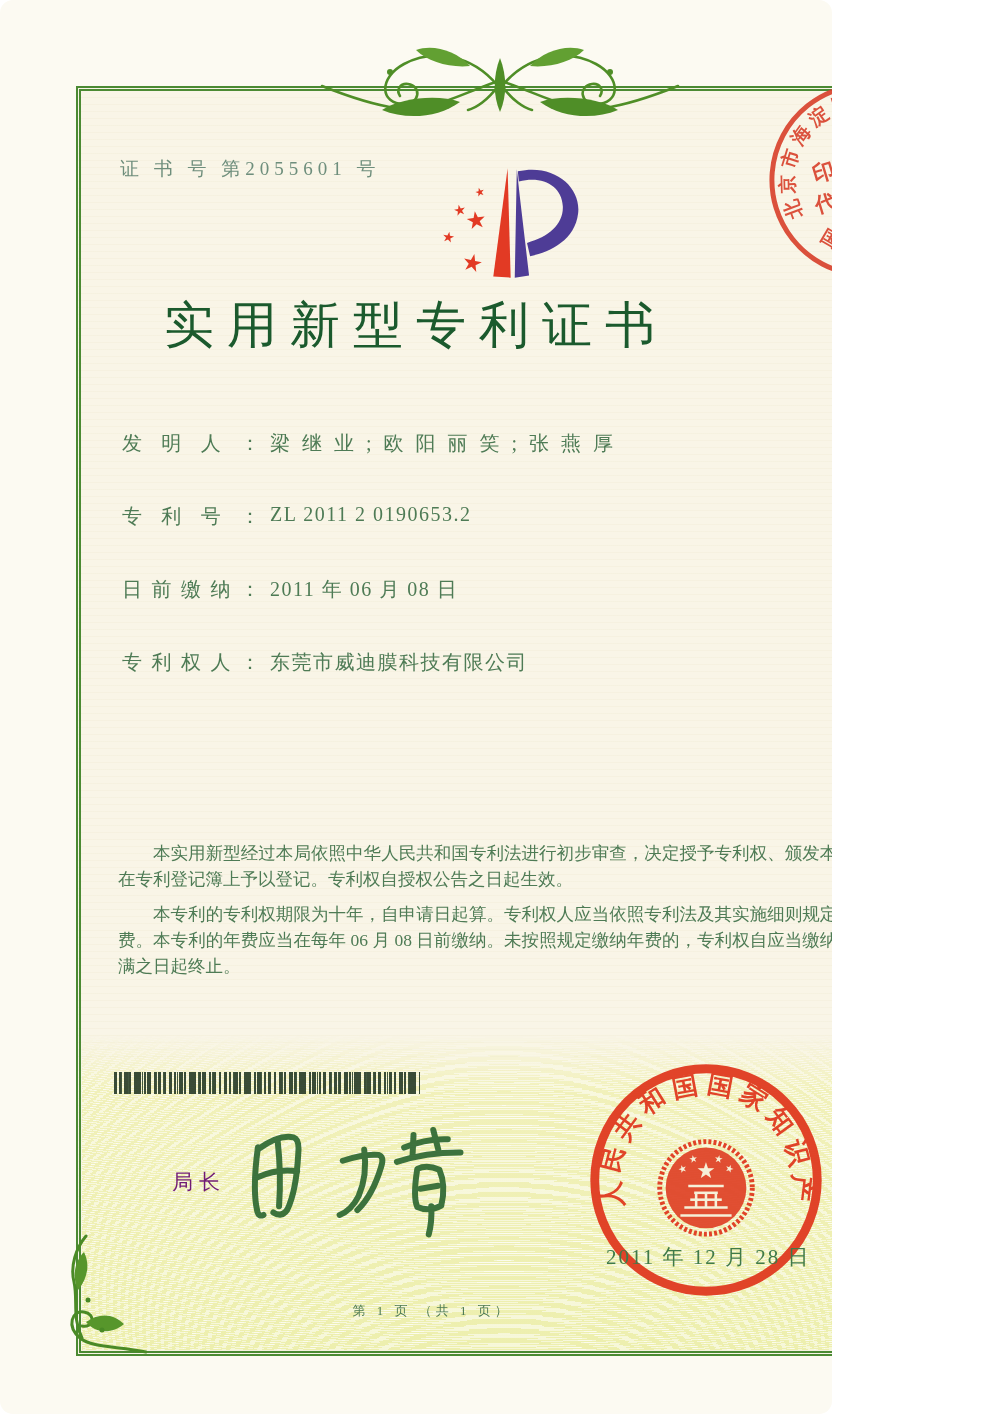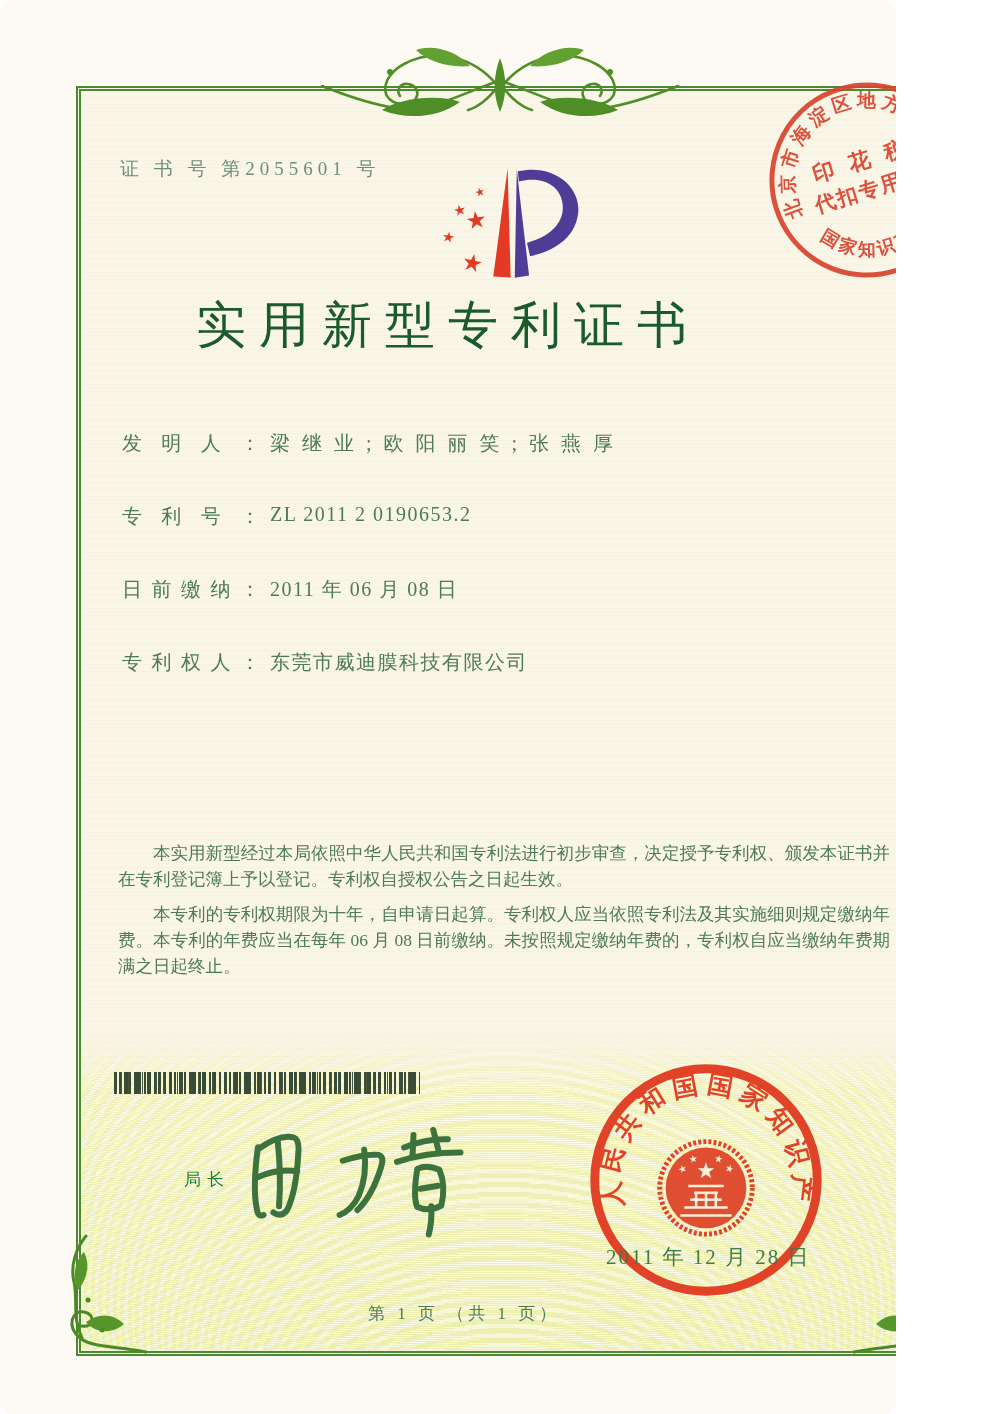"证 书 号 第2055601 号" .page { width: 896px -> 832px }
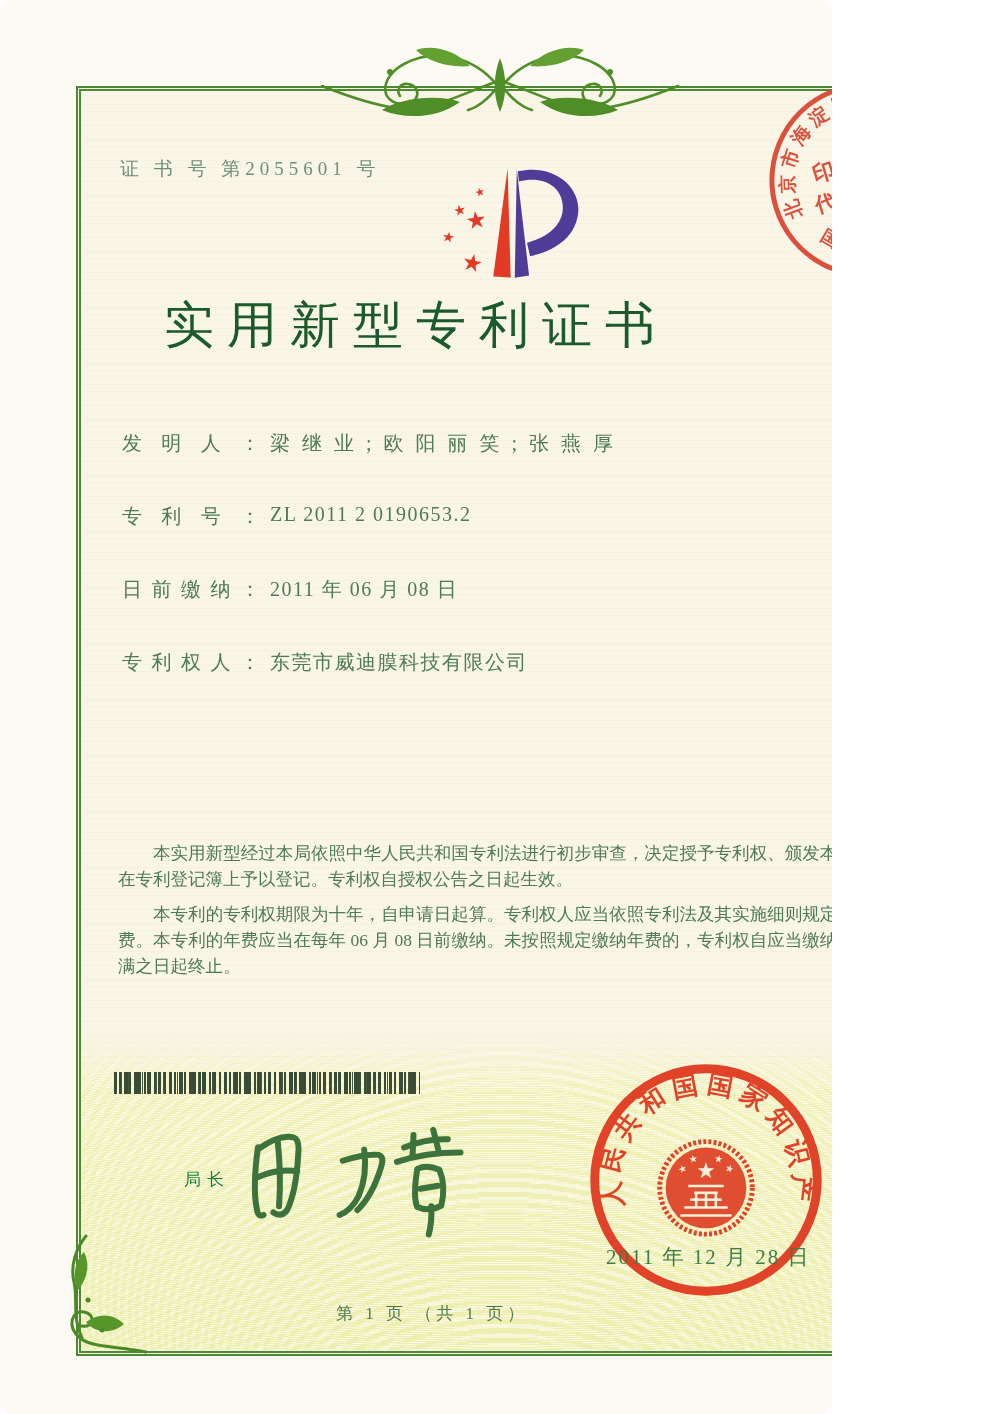"局长" .director-label { color: #15803d -> #701a75; font-size: 17px -> 21px; left: 184px -> 172px }
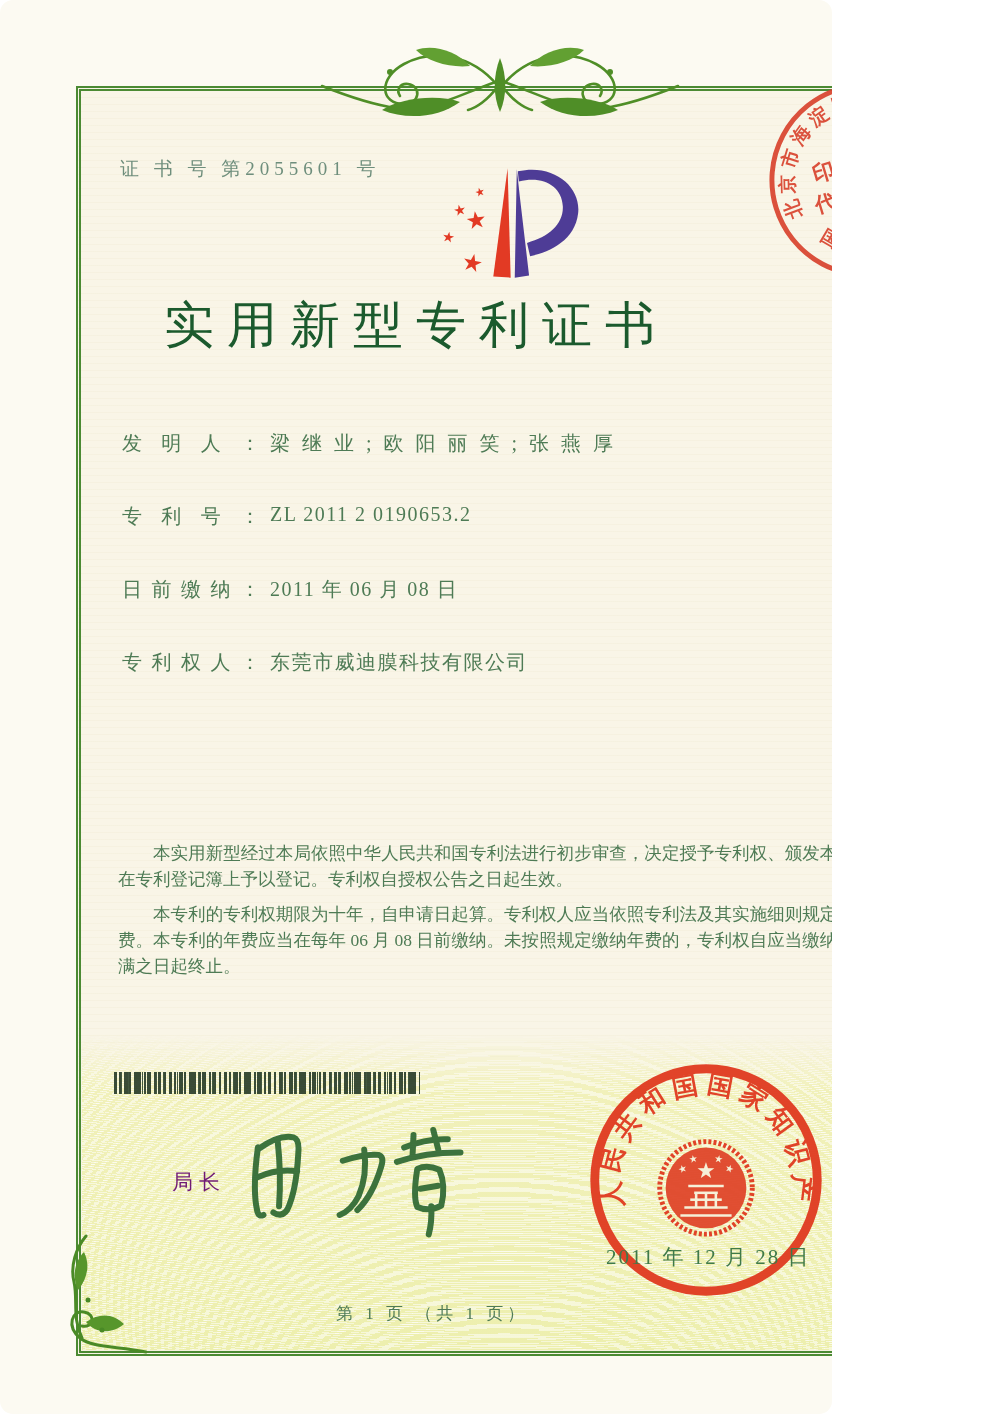"第 1 页 （共 1" .footer { font-size: 17px -> 13px }
